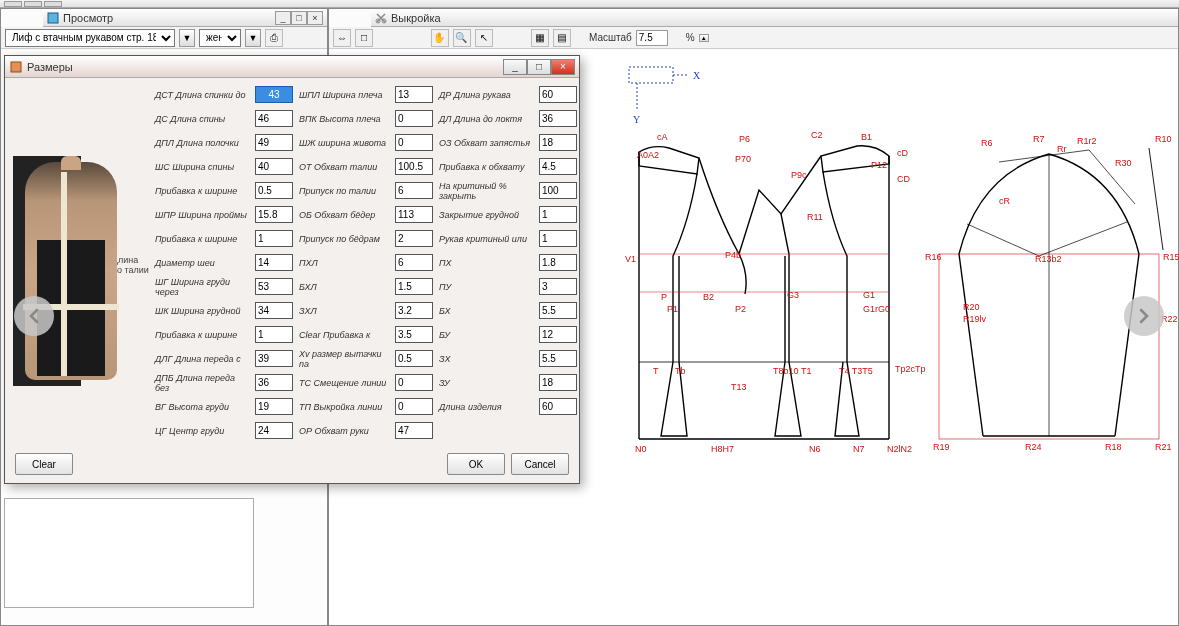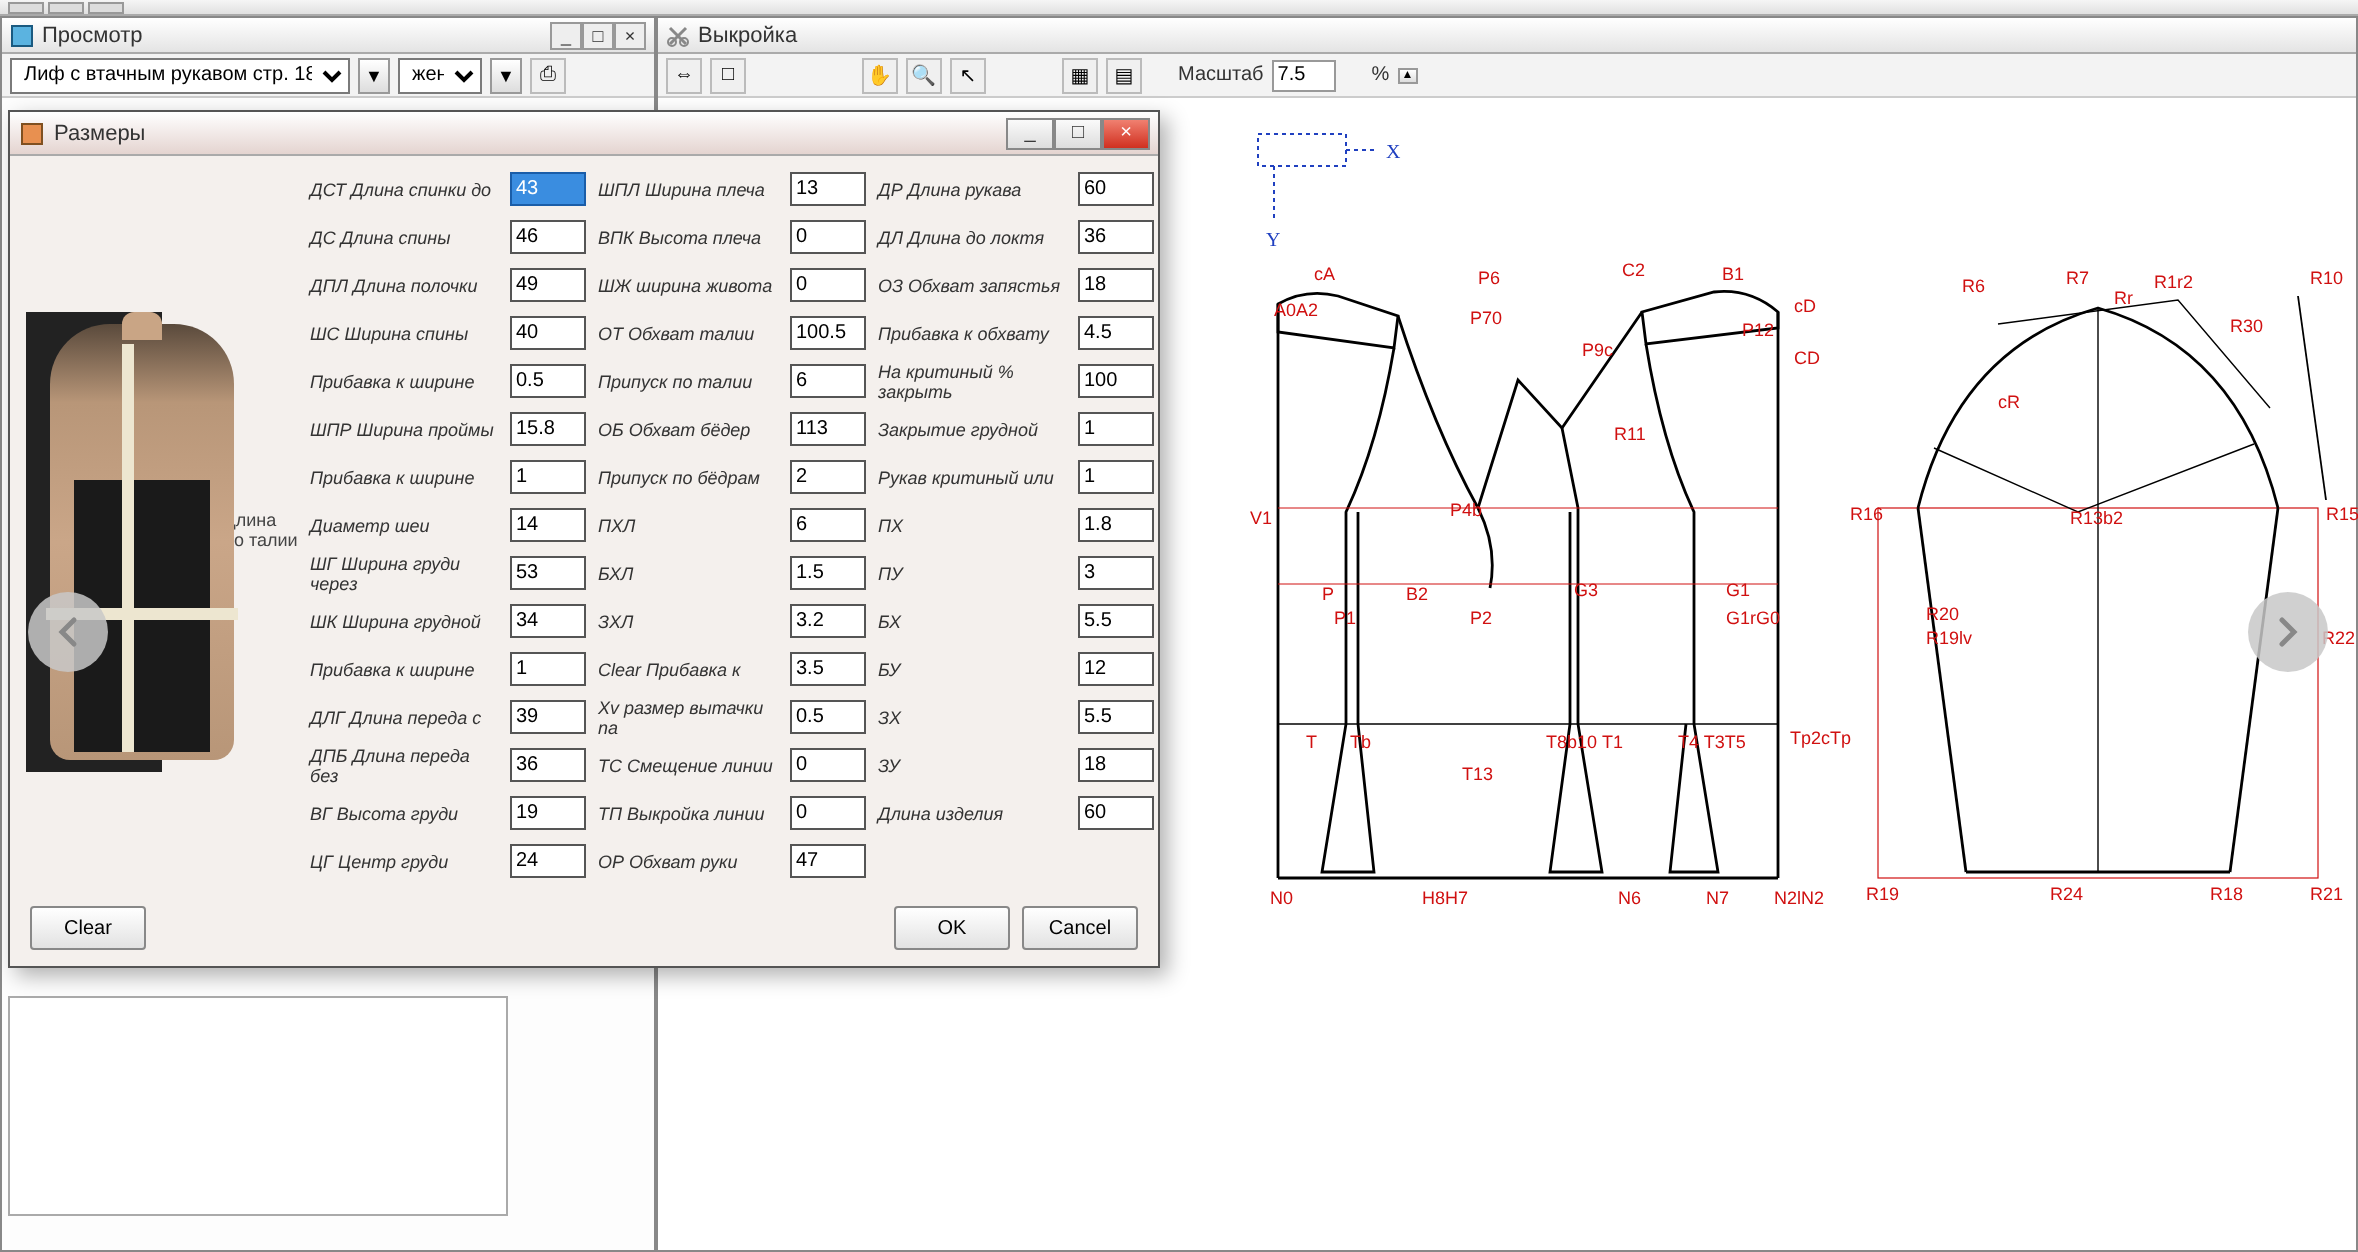"Просмотр" .pane-header { margin-left: none -> 42px }
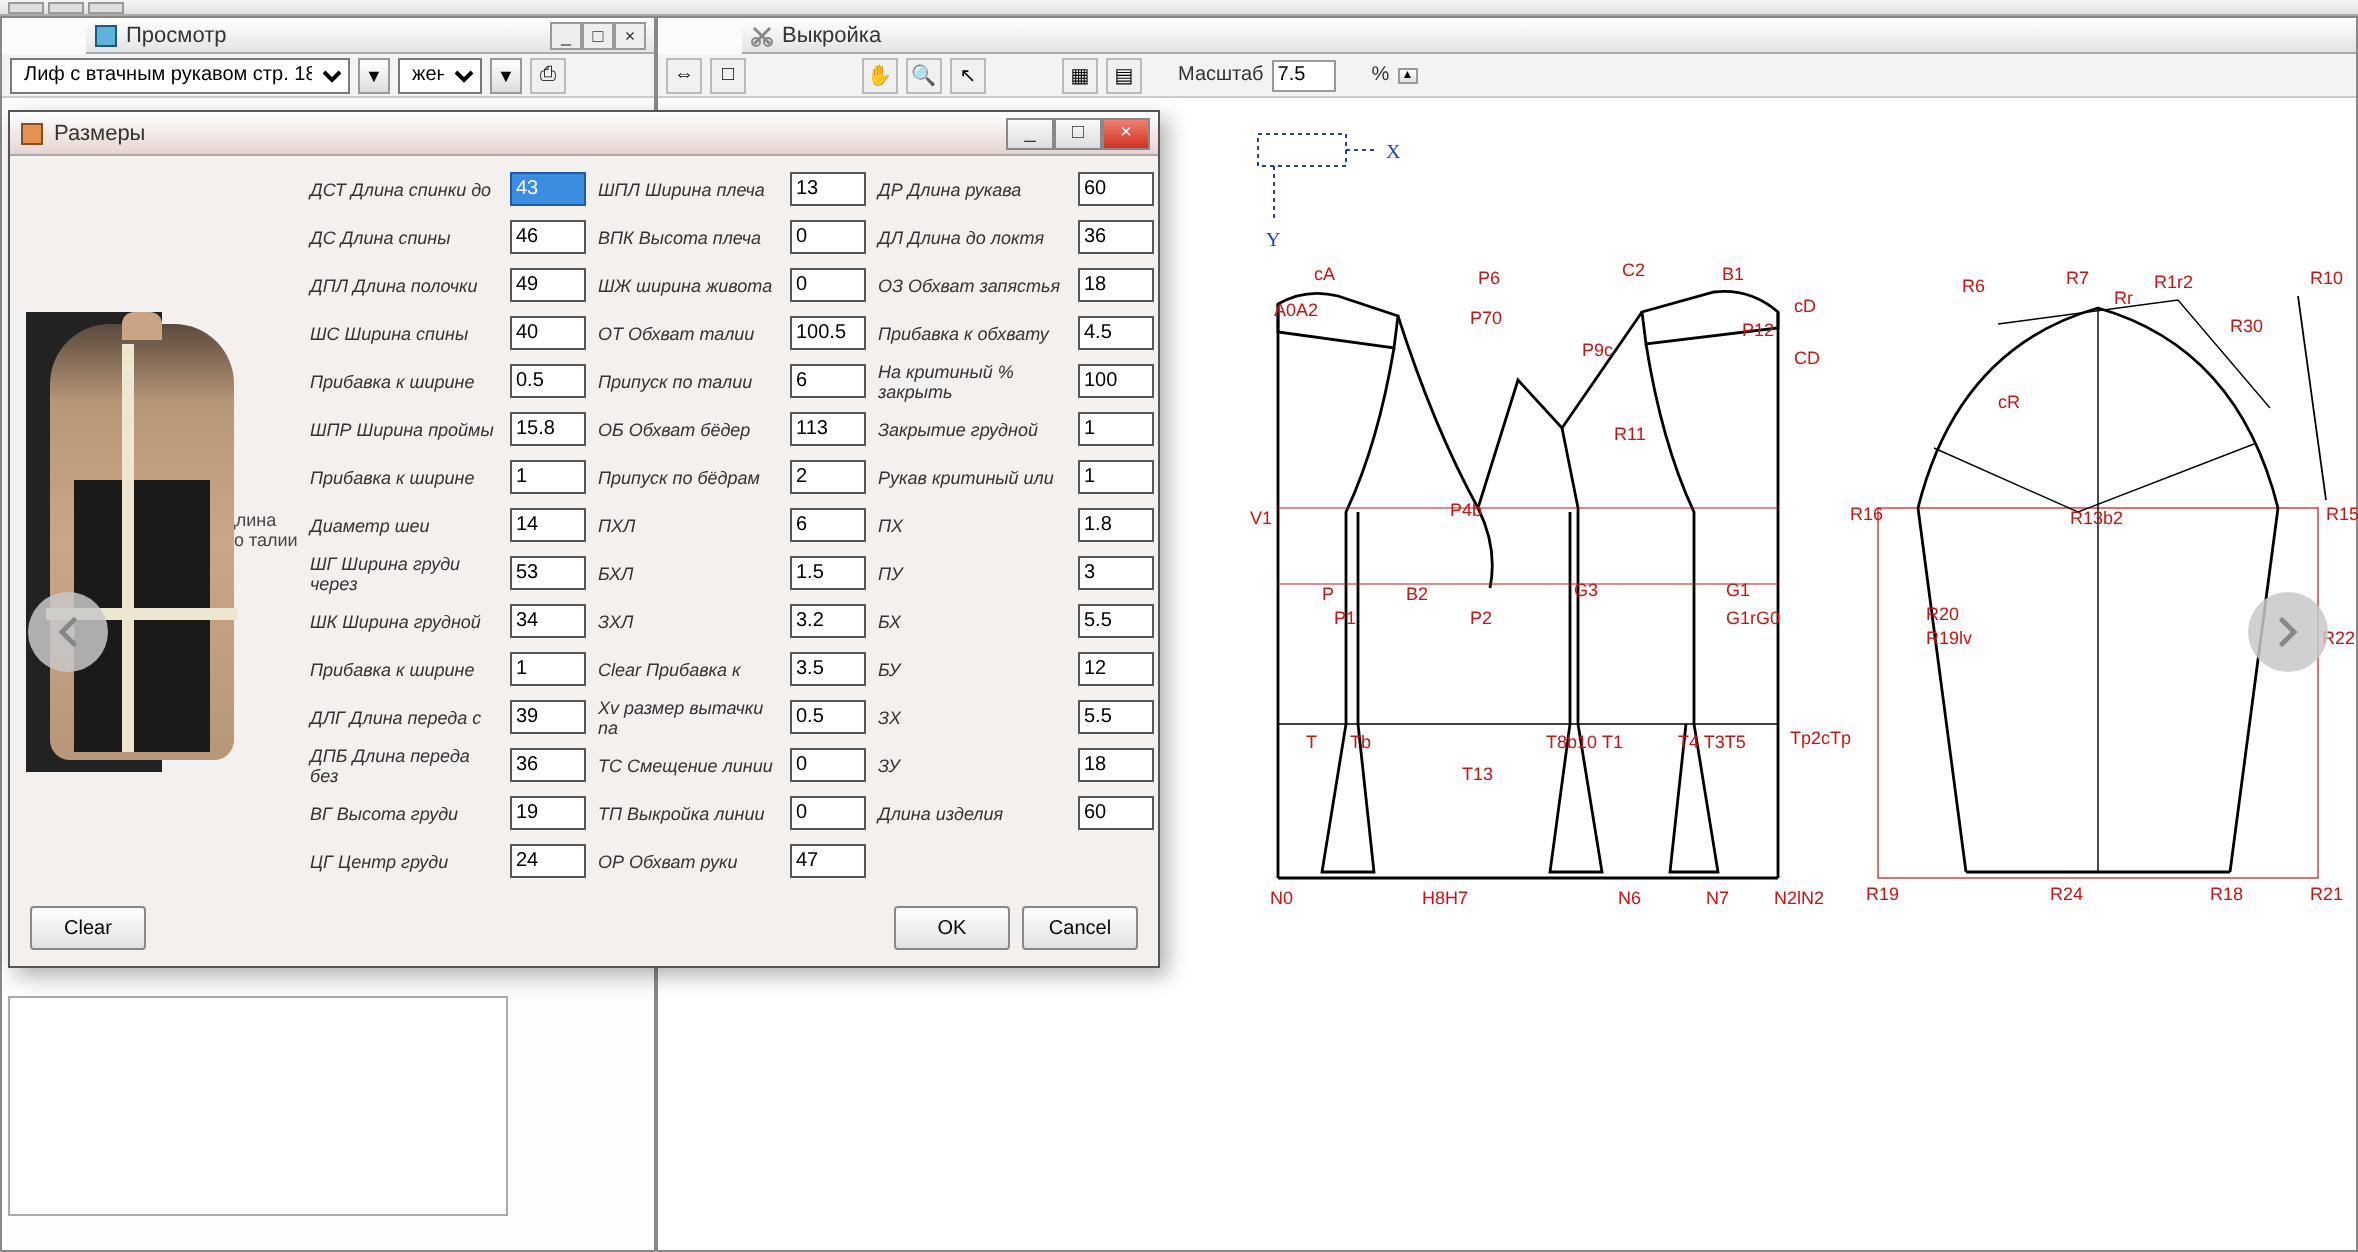"43" .finput.hl { text-align: none -> center }
